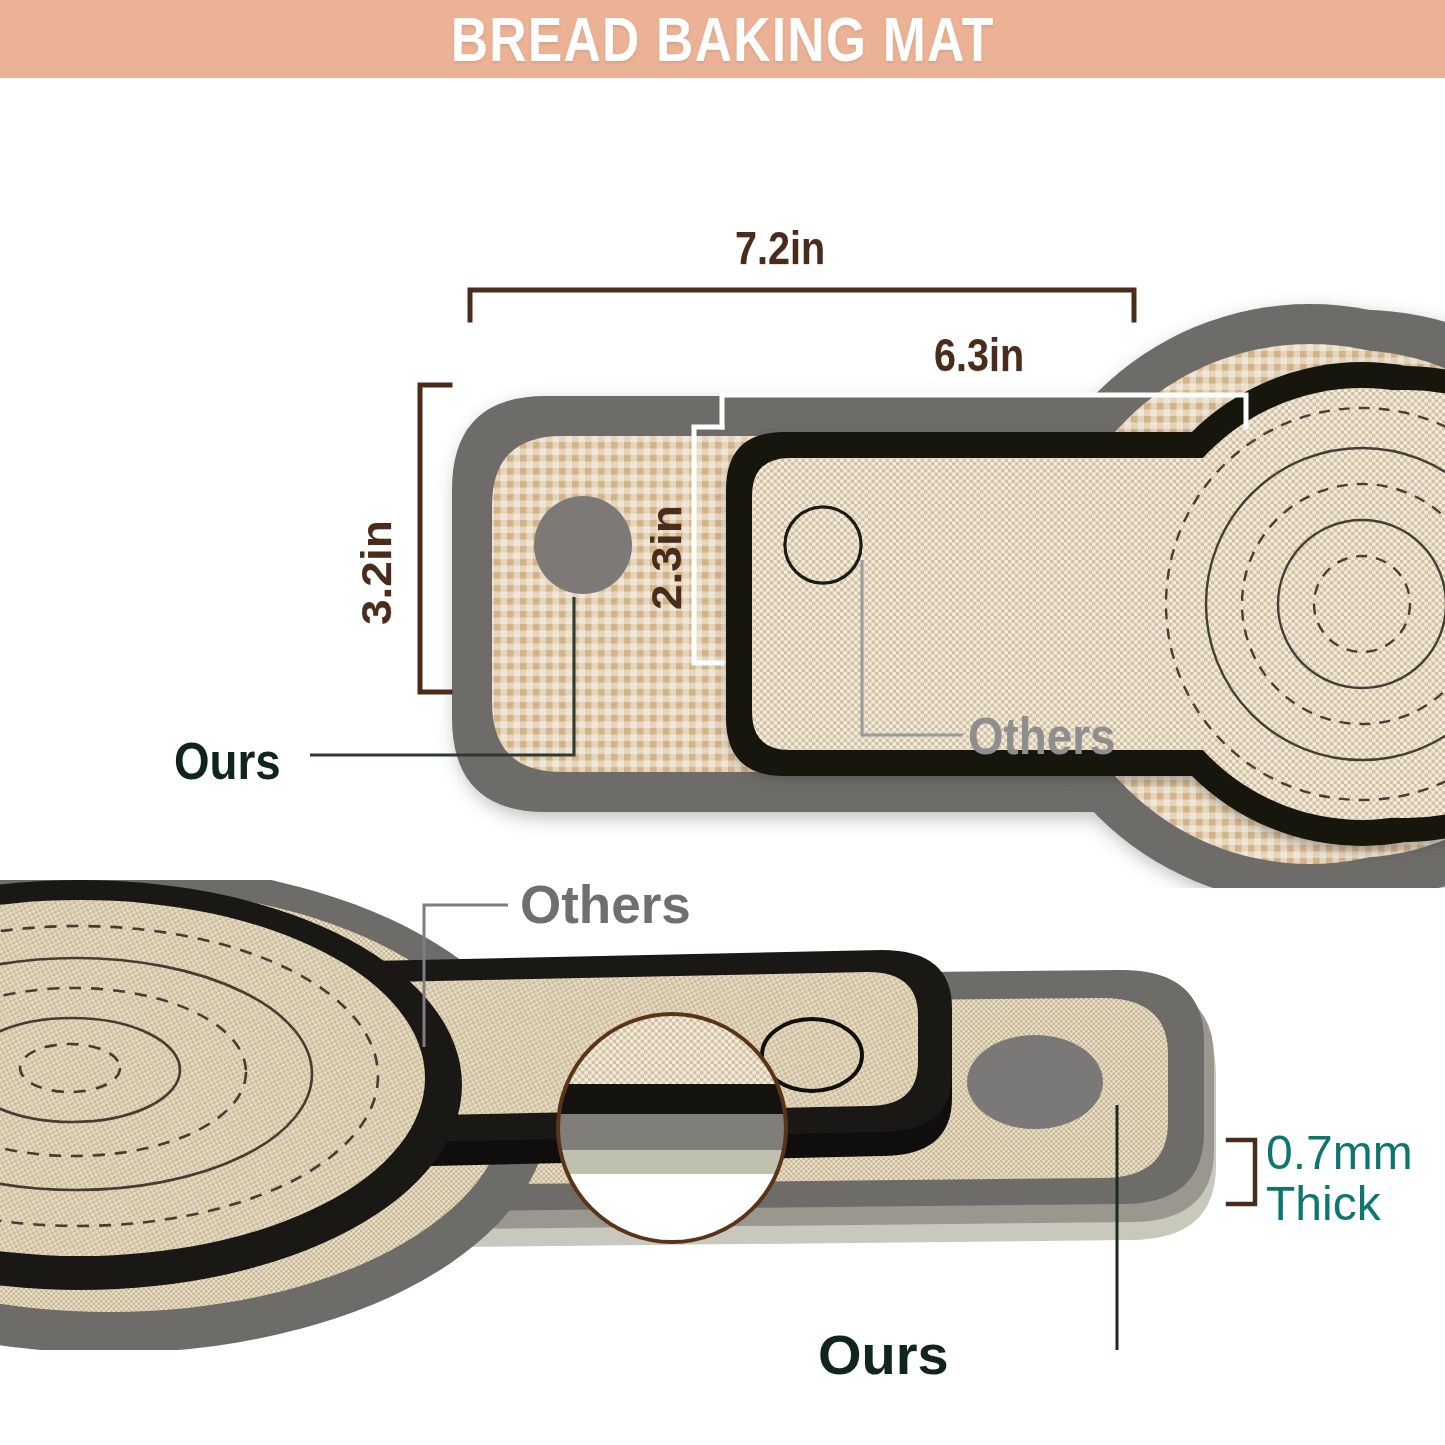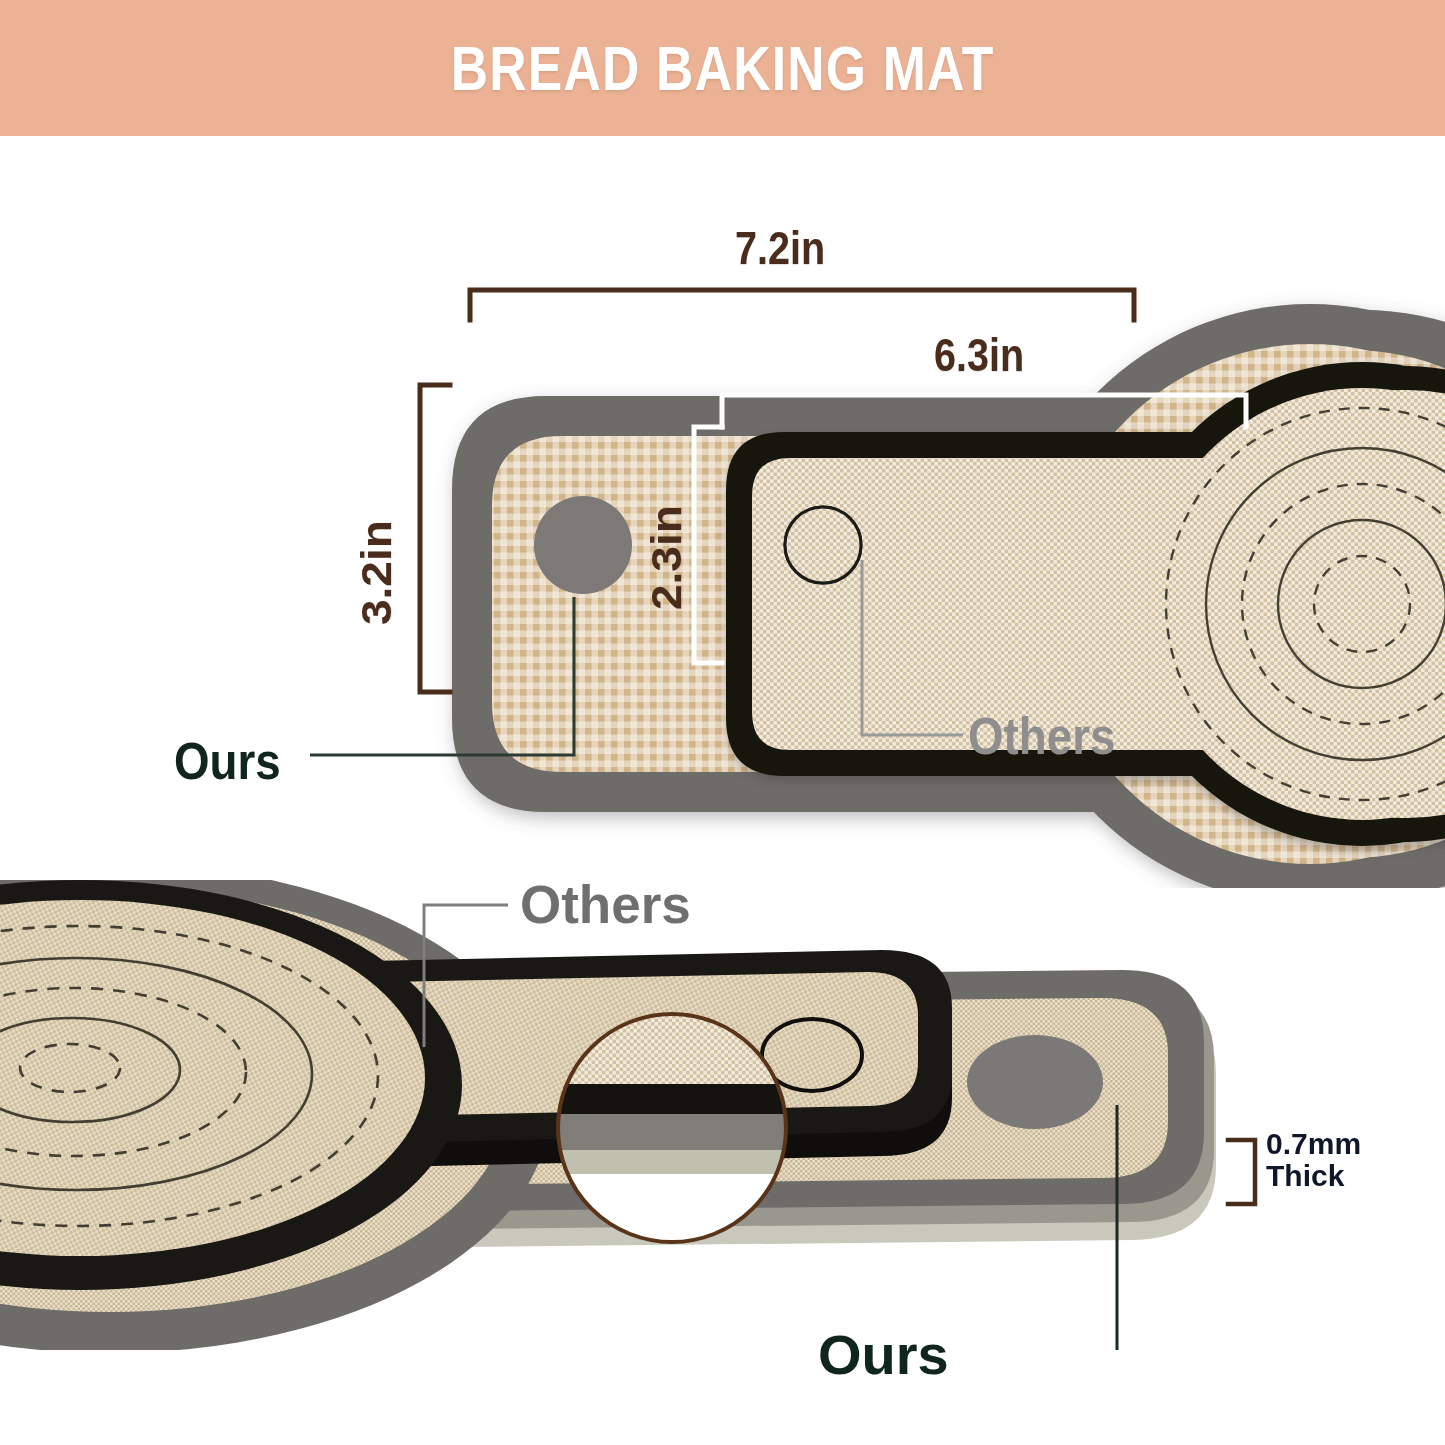"BREAD BAKING MAT" .banner { height: 136px -> 78px }
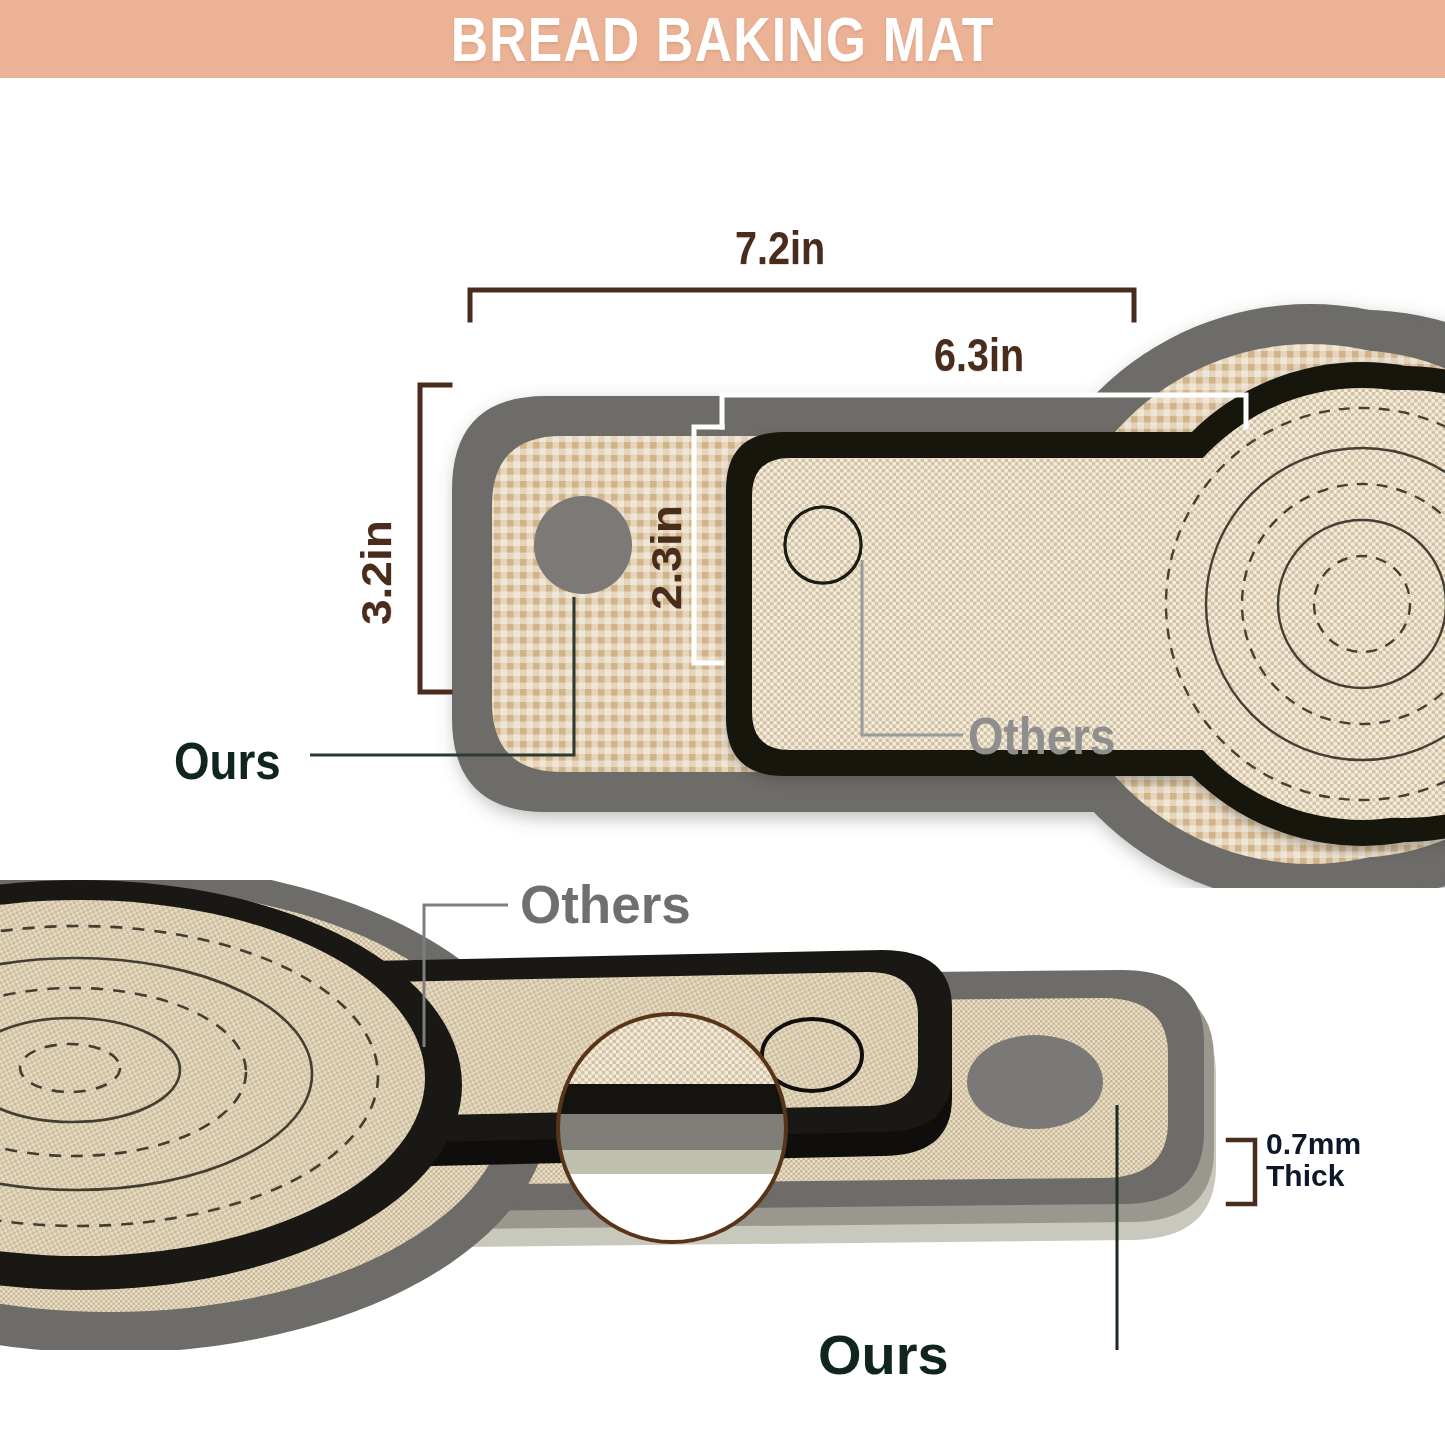"0.7mm" .lbl-thick { color: #0f172a -> #0f766e; font-size: 30px -> 48px; font-weight: bold -> normal }
